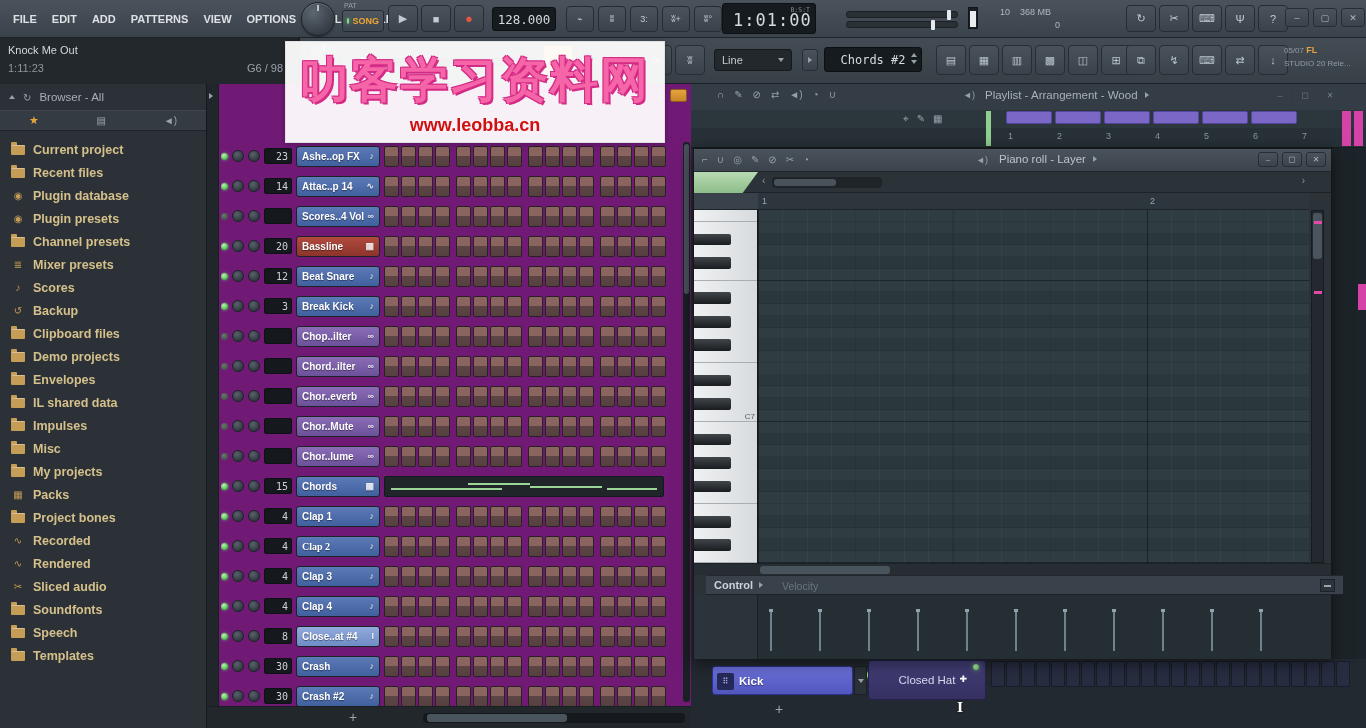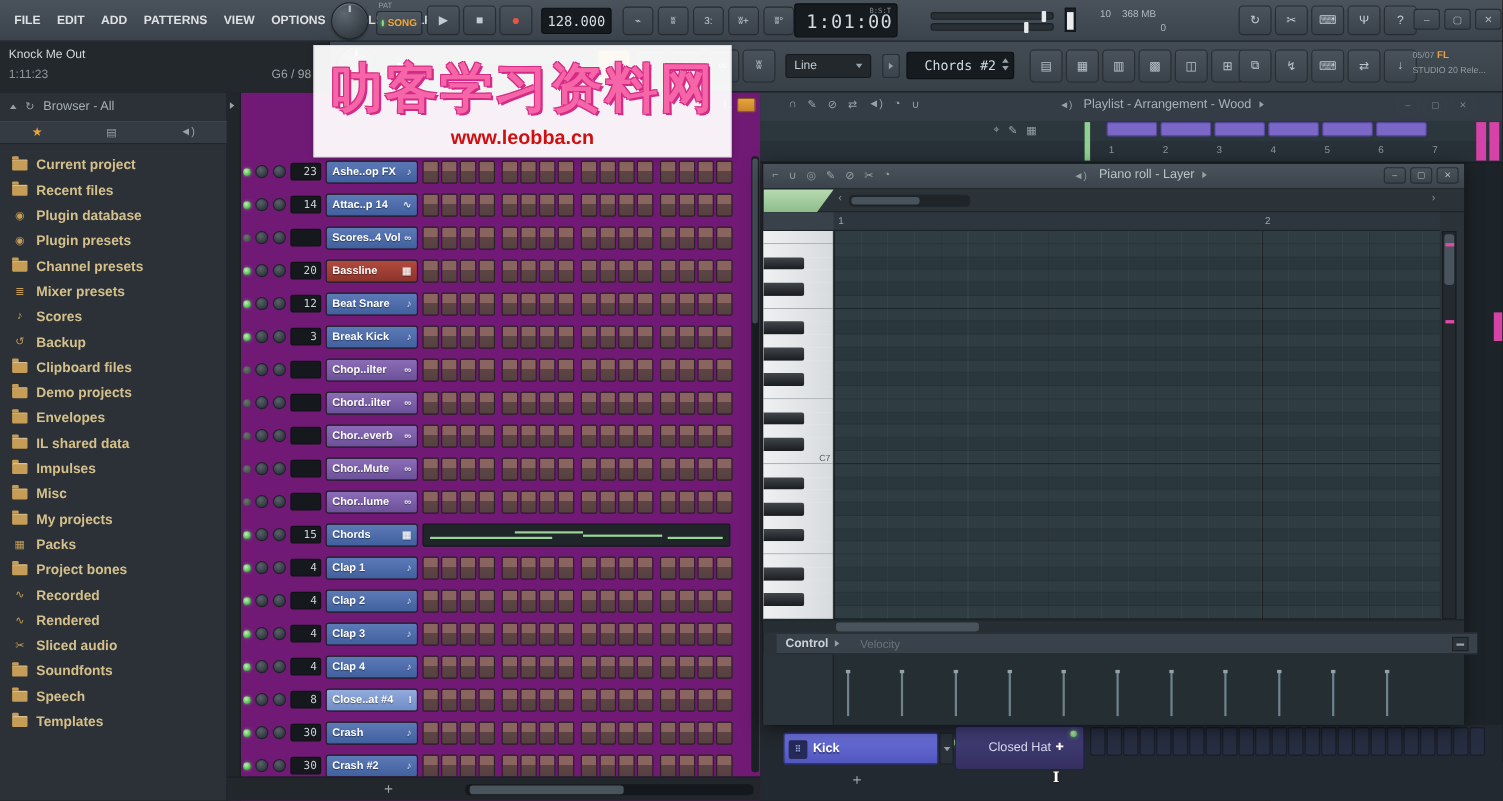"Clap 2" div.ch-btn { font-family: none -> Liberation Serif, serif }
